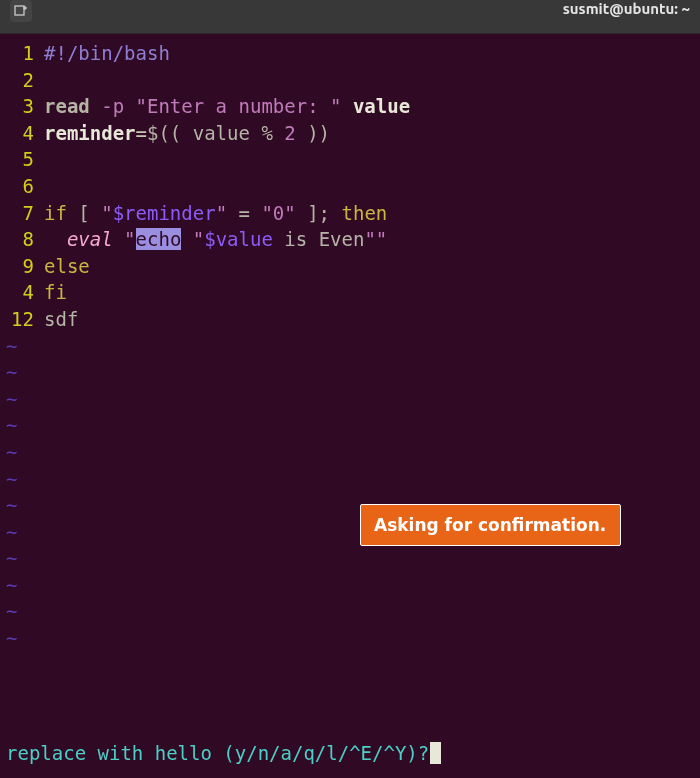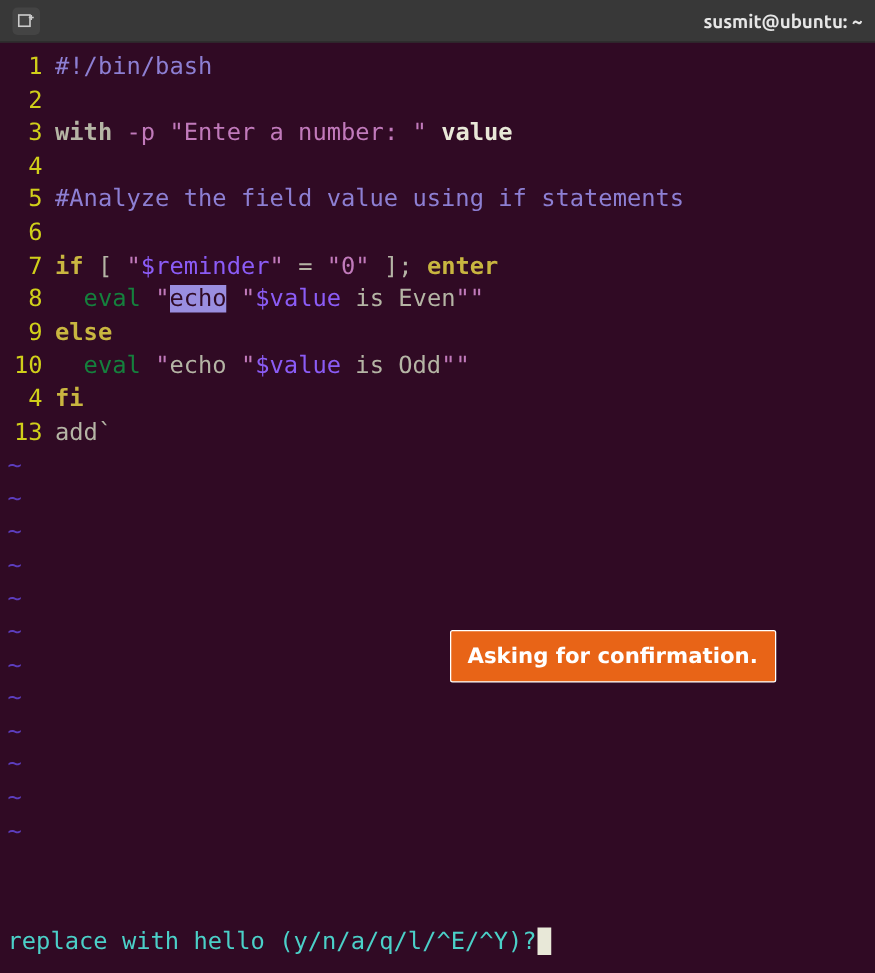"susmit@ubuntu: ~" .titlebar { align-items: center -> flex-start }
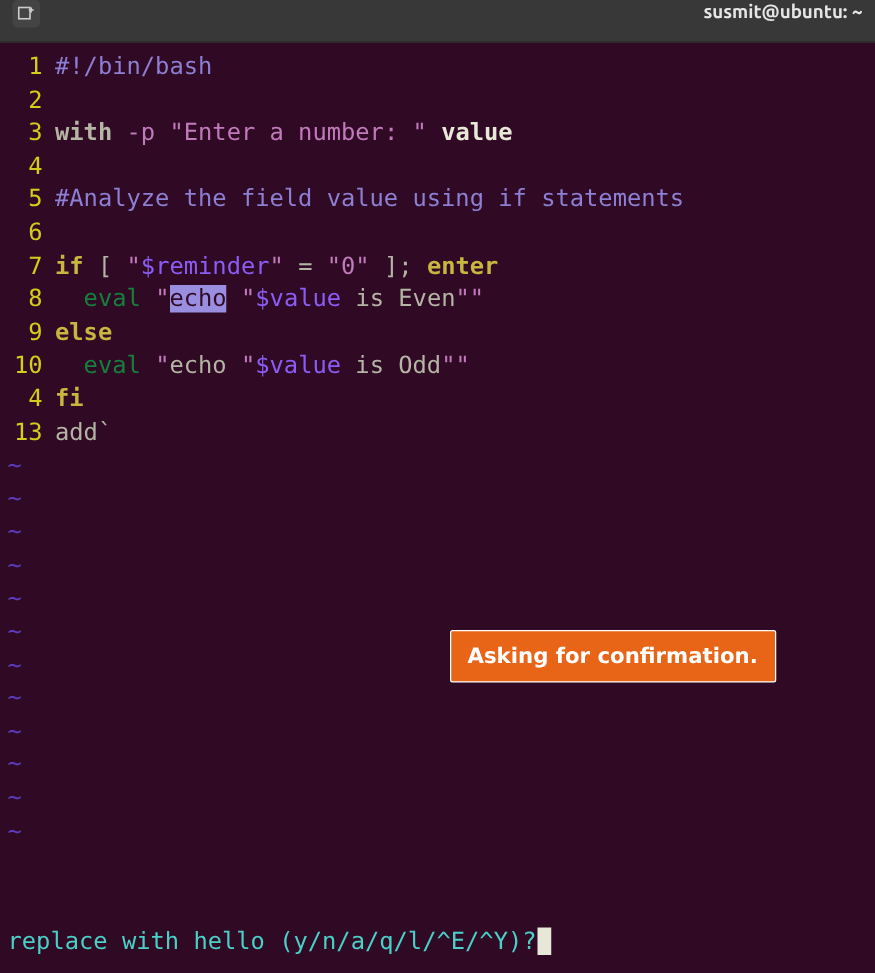"with" span.keyword-read { text: with -> read }
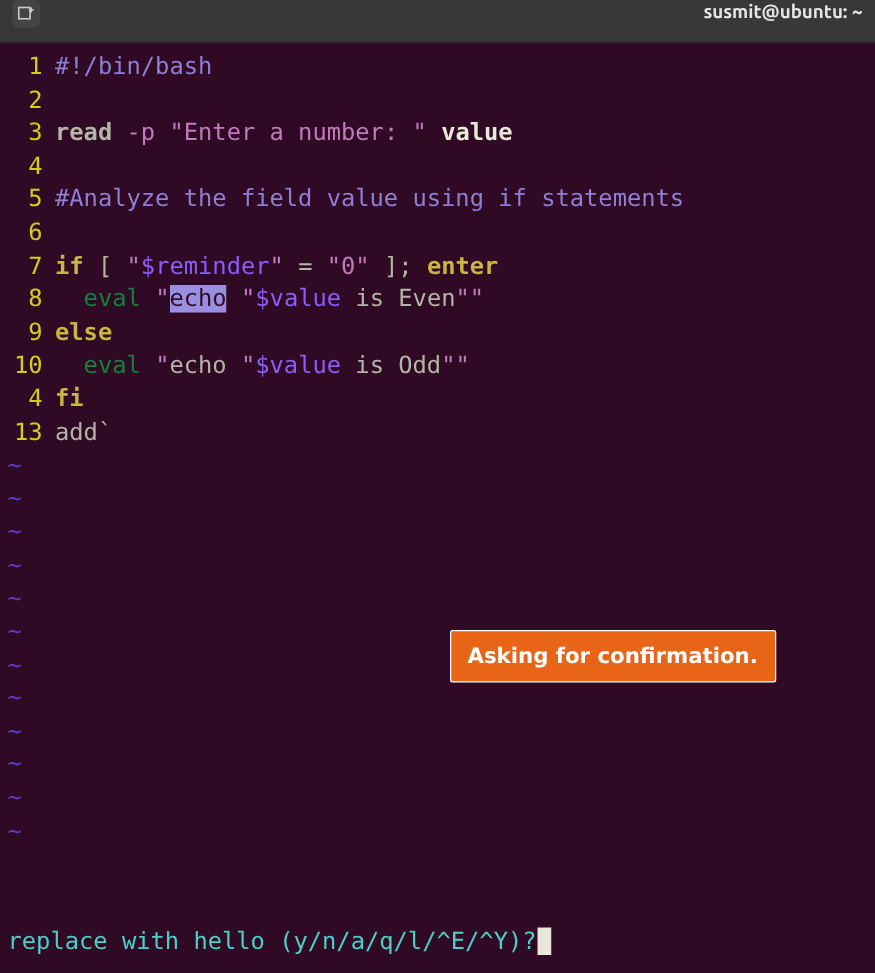"reminder=$(( value % 2 ))" span.code { html: none -> <span><span>reminder</span><span>=</span><span>$(( </span><span>value </span><span>% </span><span>2</span><span> ))</span></span> }
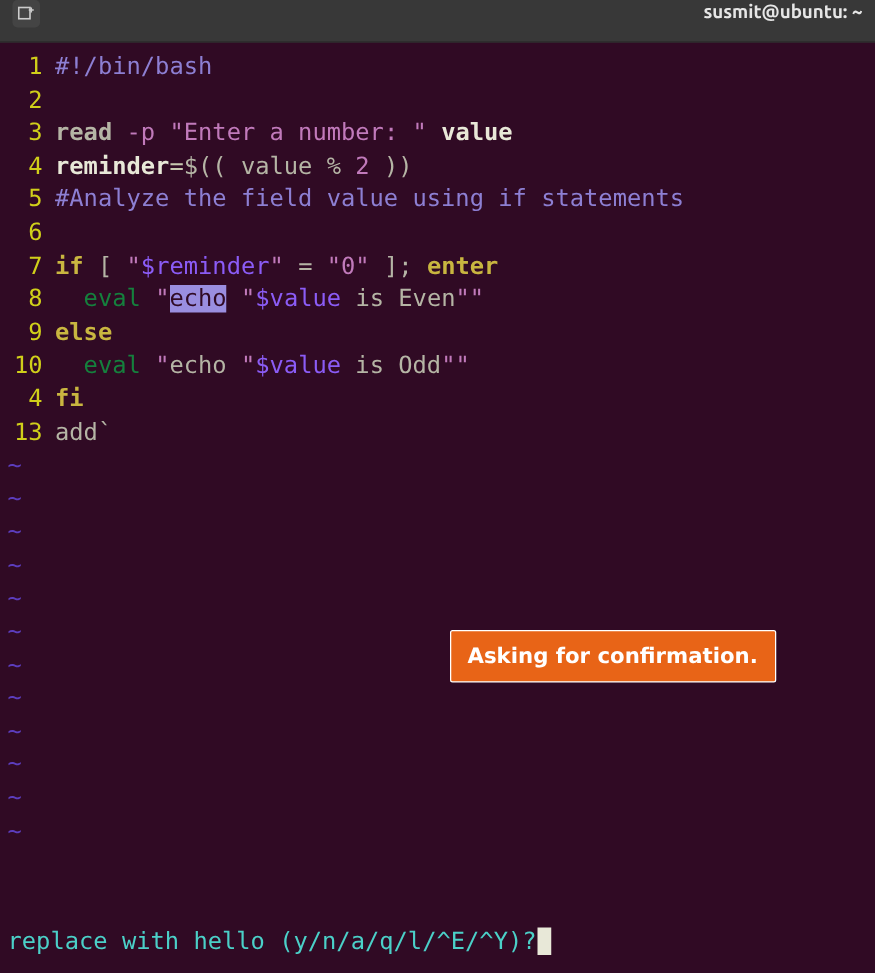"#Analyze the field value using" span.code { html: <span><span>#Analyze the field value using if statements</span></span> -> none }
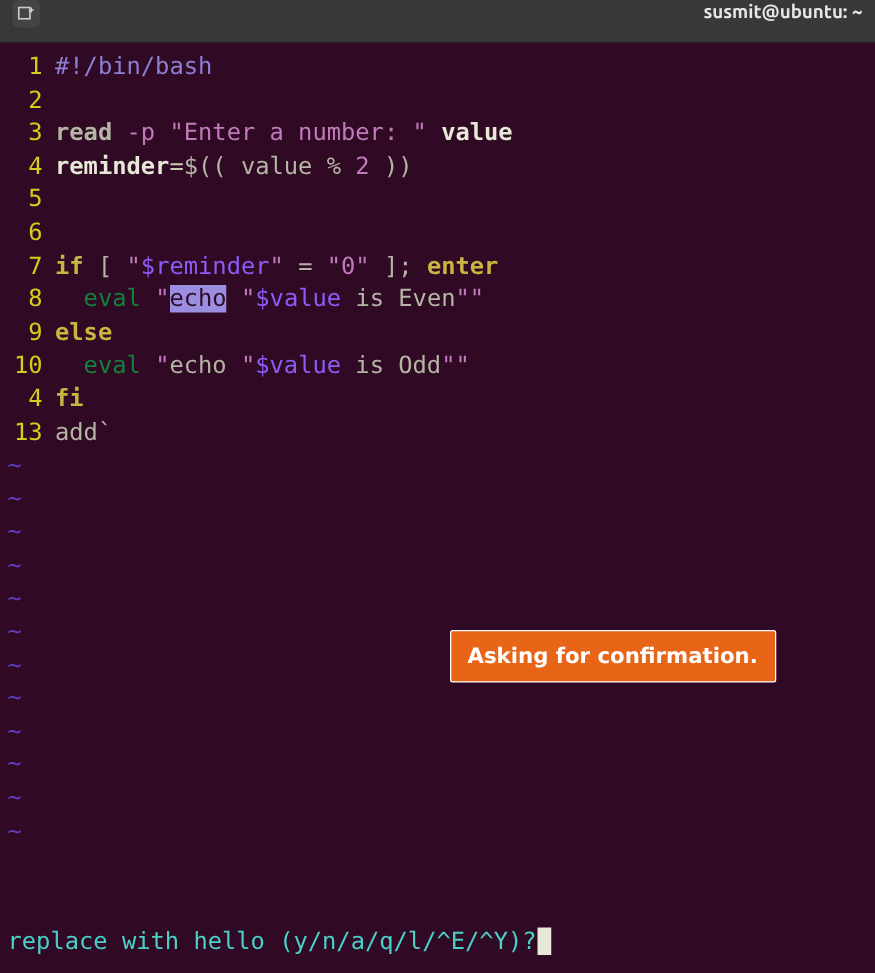"if" .if-kw { font-weight: bold -> normal }
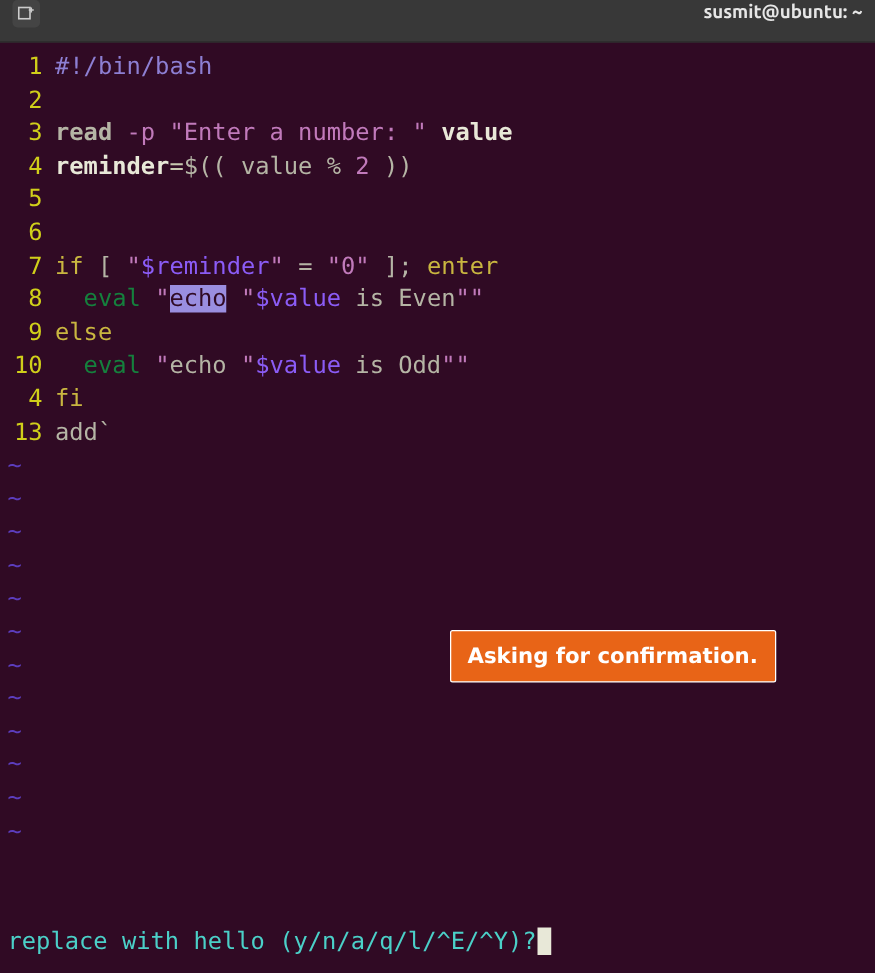"enter" span.if-kw { text: enter -> then }
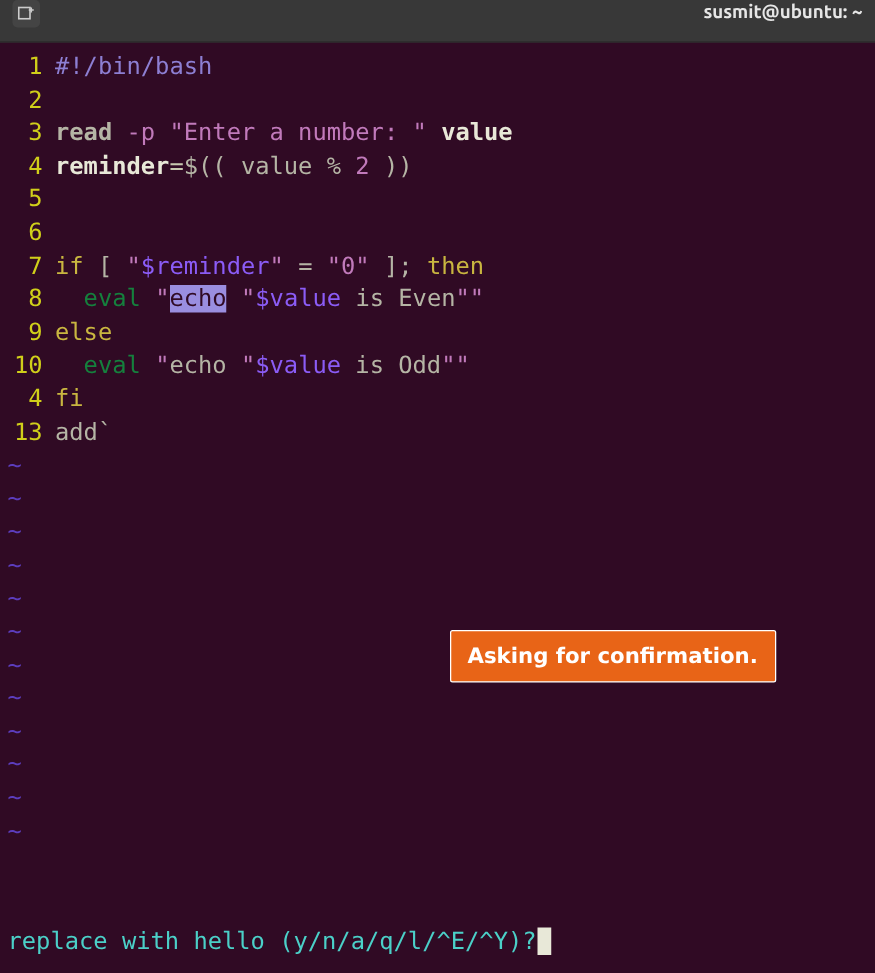"eval" .eval-kw { color: #15803d -> #f9a8d4; font-style: none -> italic }
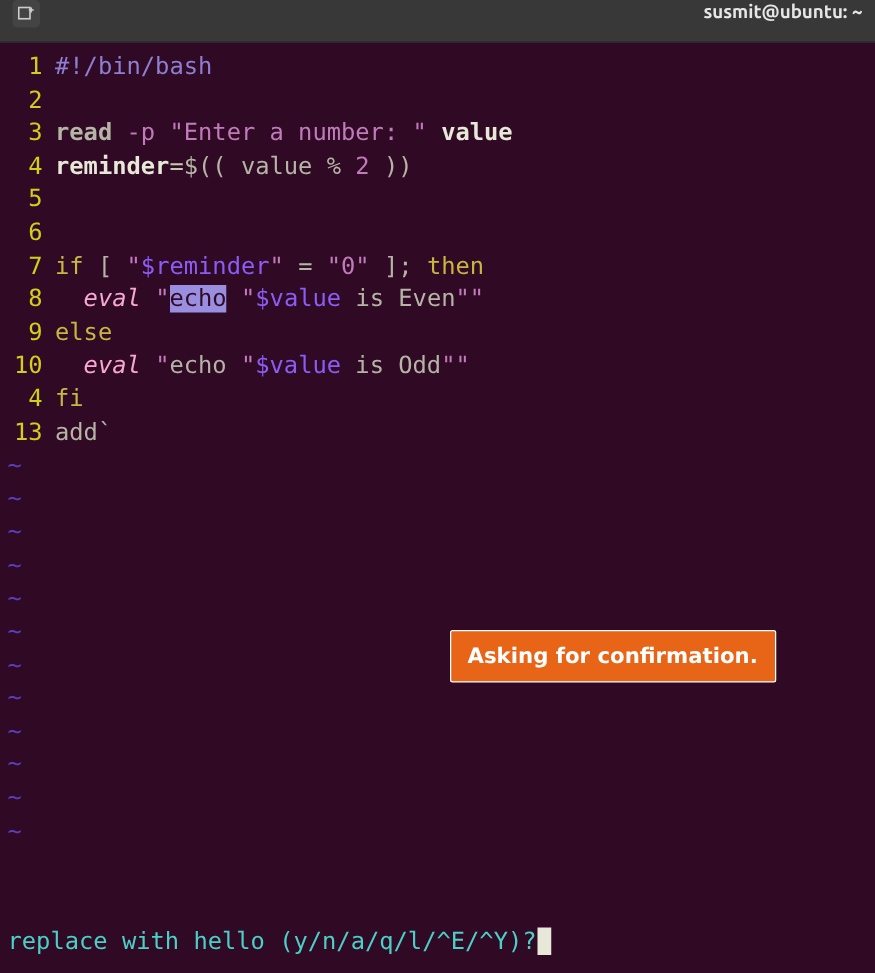"10" div.line { html: <div><span>10</span><span><span> </span><span>eval</span><span> </span><span>"</span><span>echo </span><span>"</span><span>$value</span><span> is Odd</span><span>""</span></span></div> -> none }
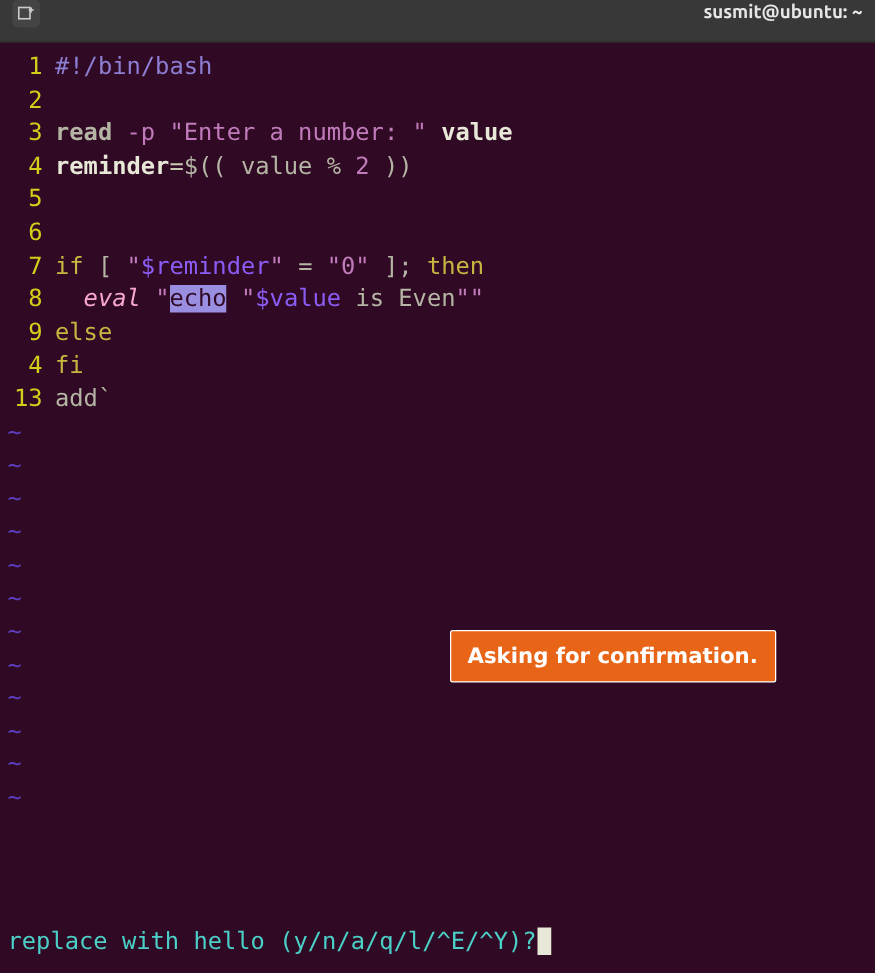"12" div.line { html: none -> <div><span>12</span><span><span>sdf</span></span></div> }
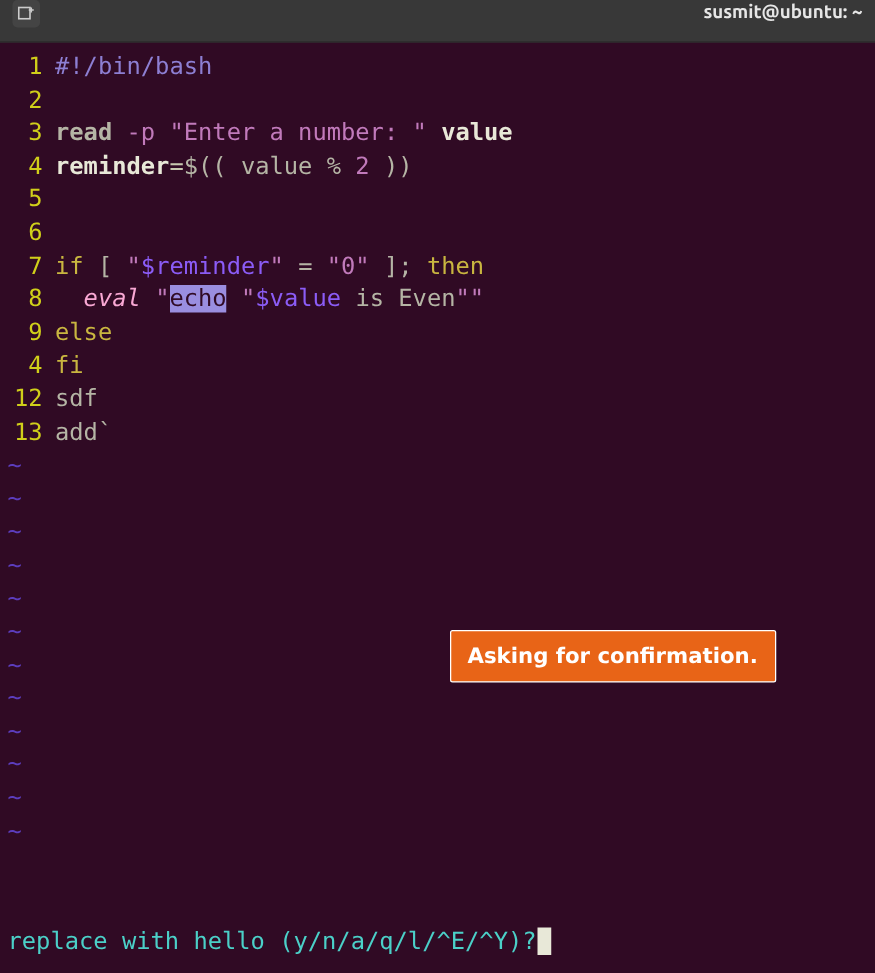"13" div.line { html: <div><span>13</span><span><span>add`</span></span></div> -> none }
